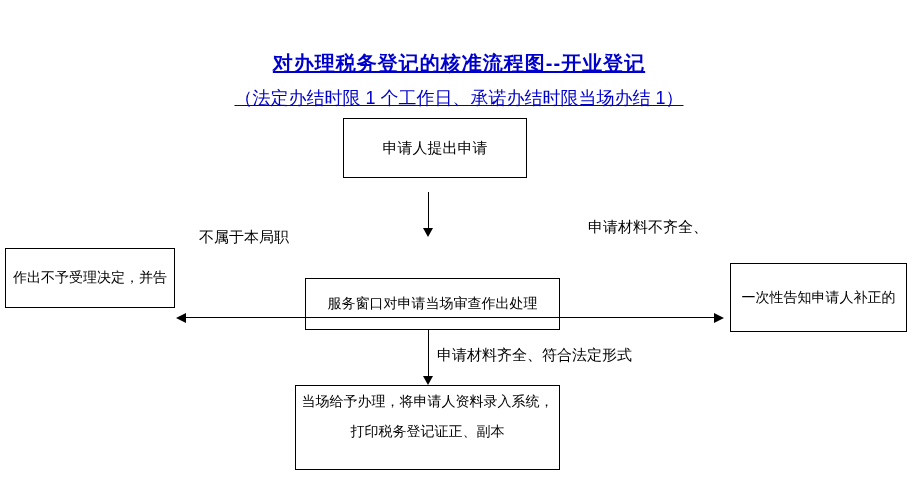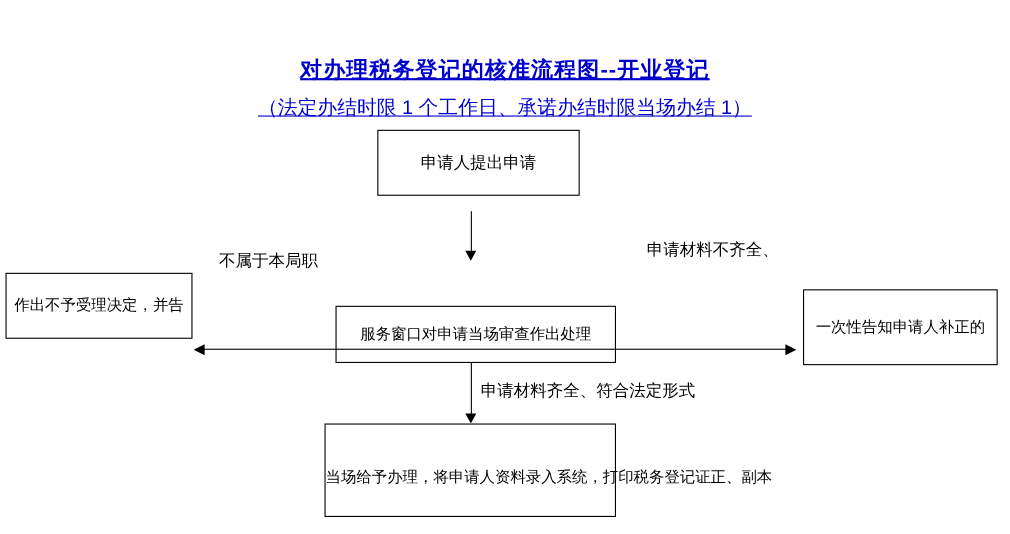"当场给予办理，将申请人资料录入系统，" .node-process { flex-direction: none -> column; padding-top: 10px -> none }
